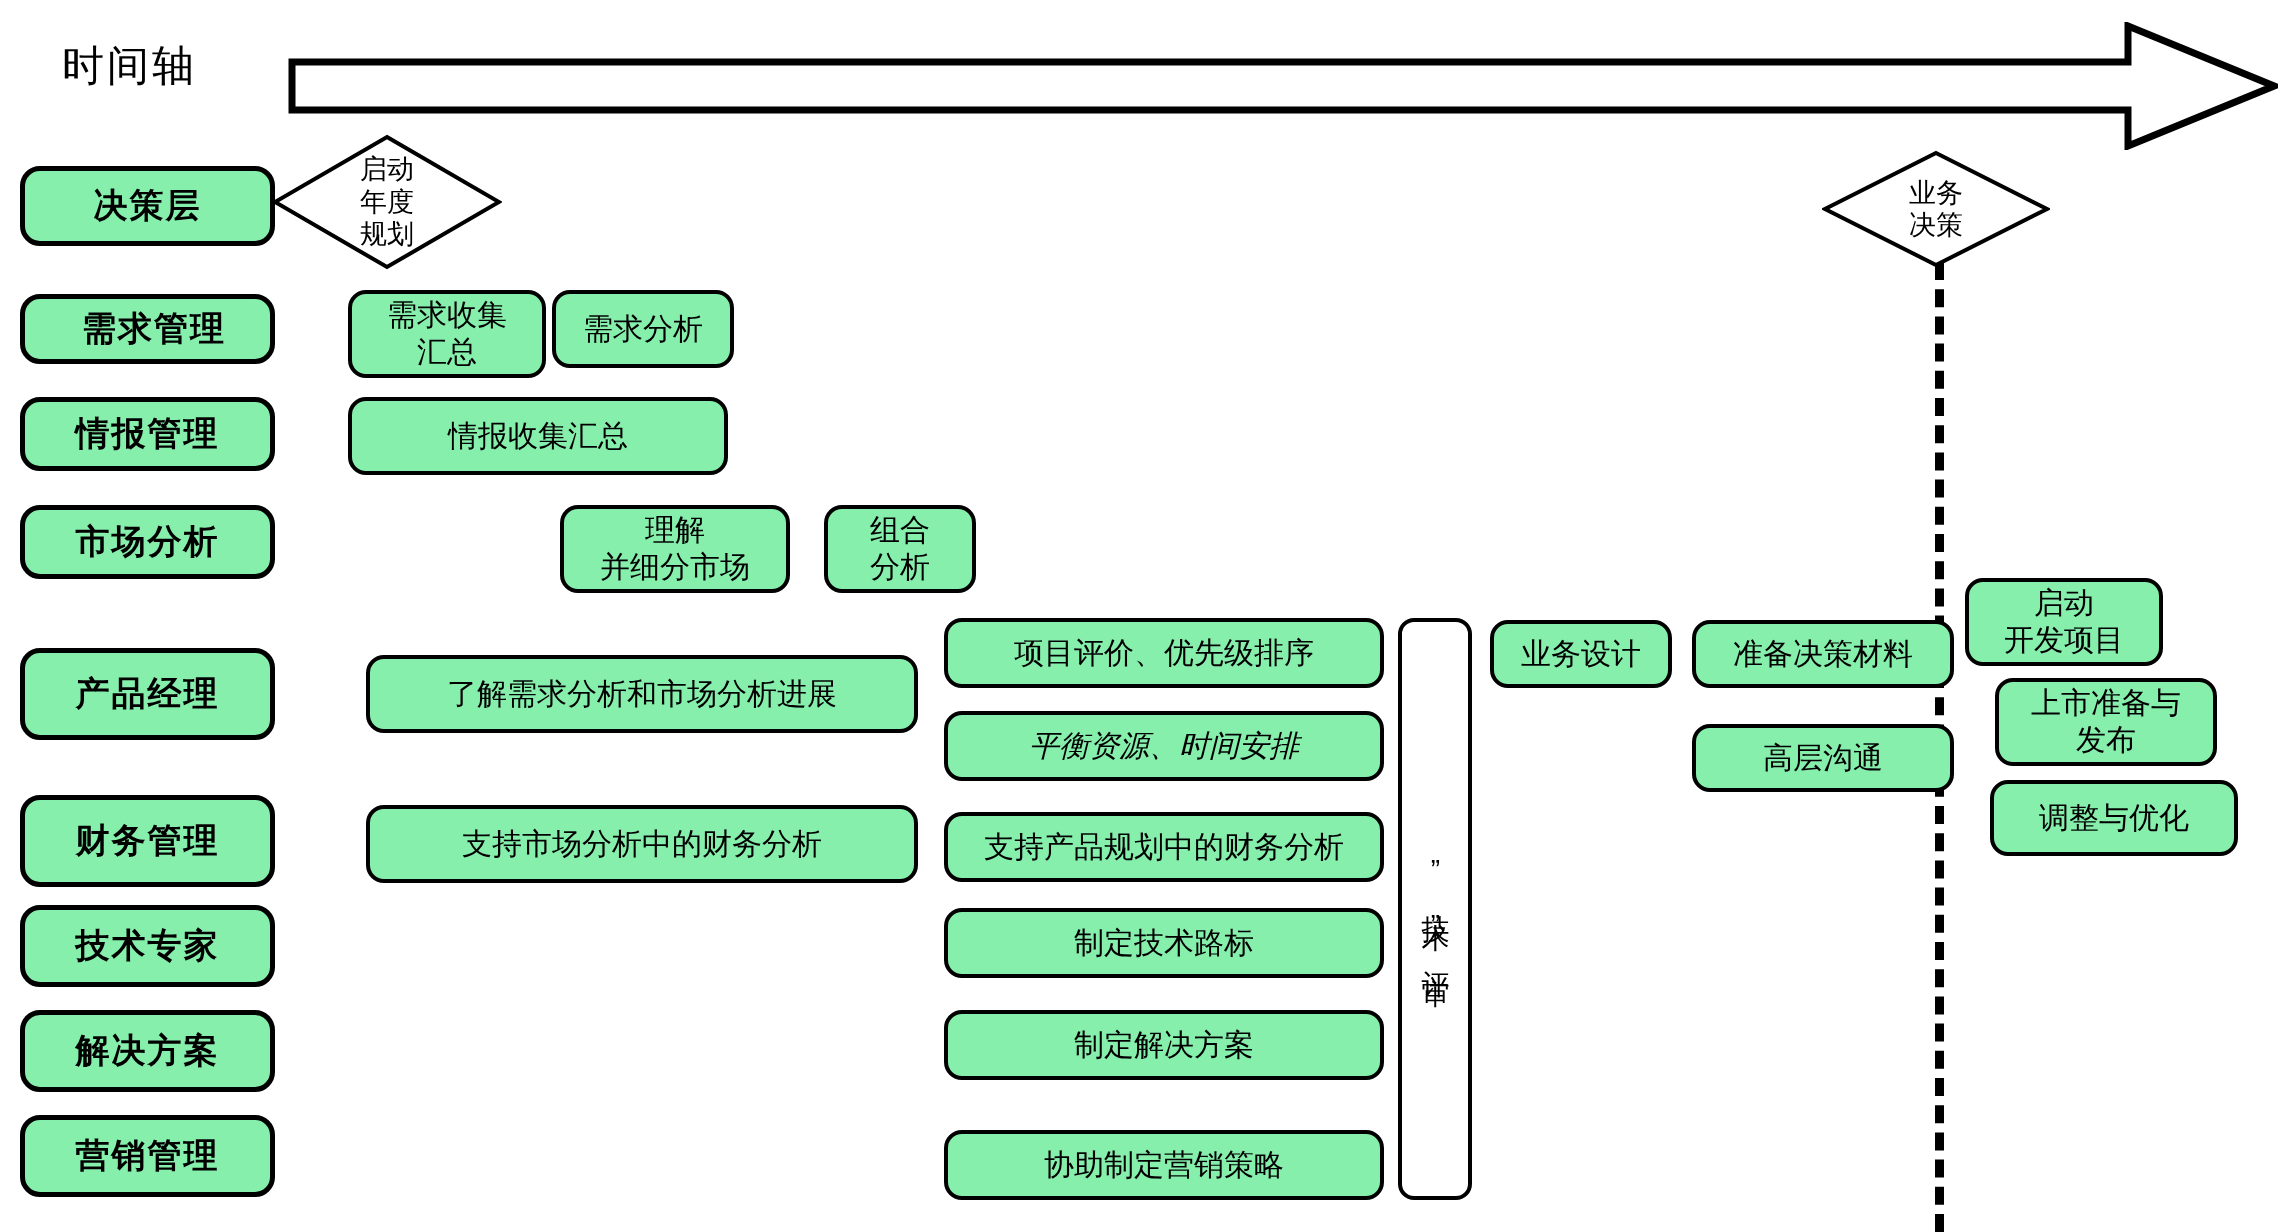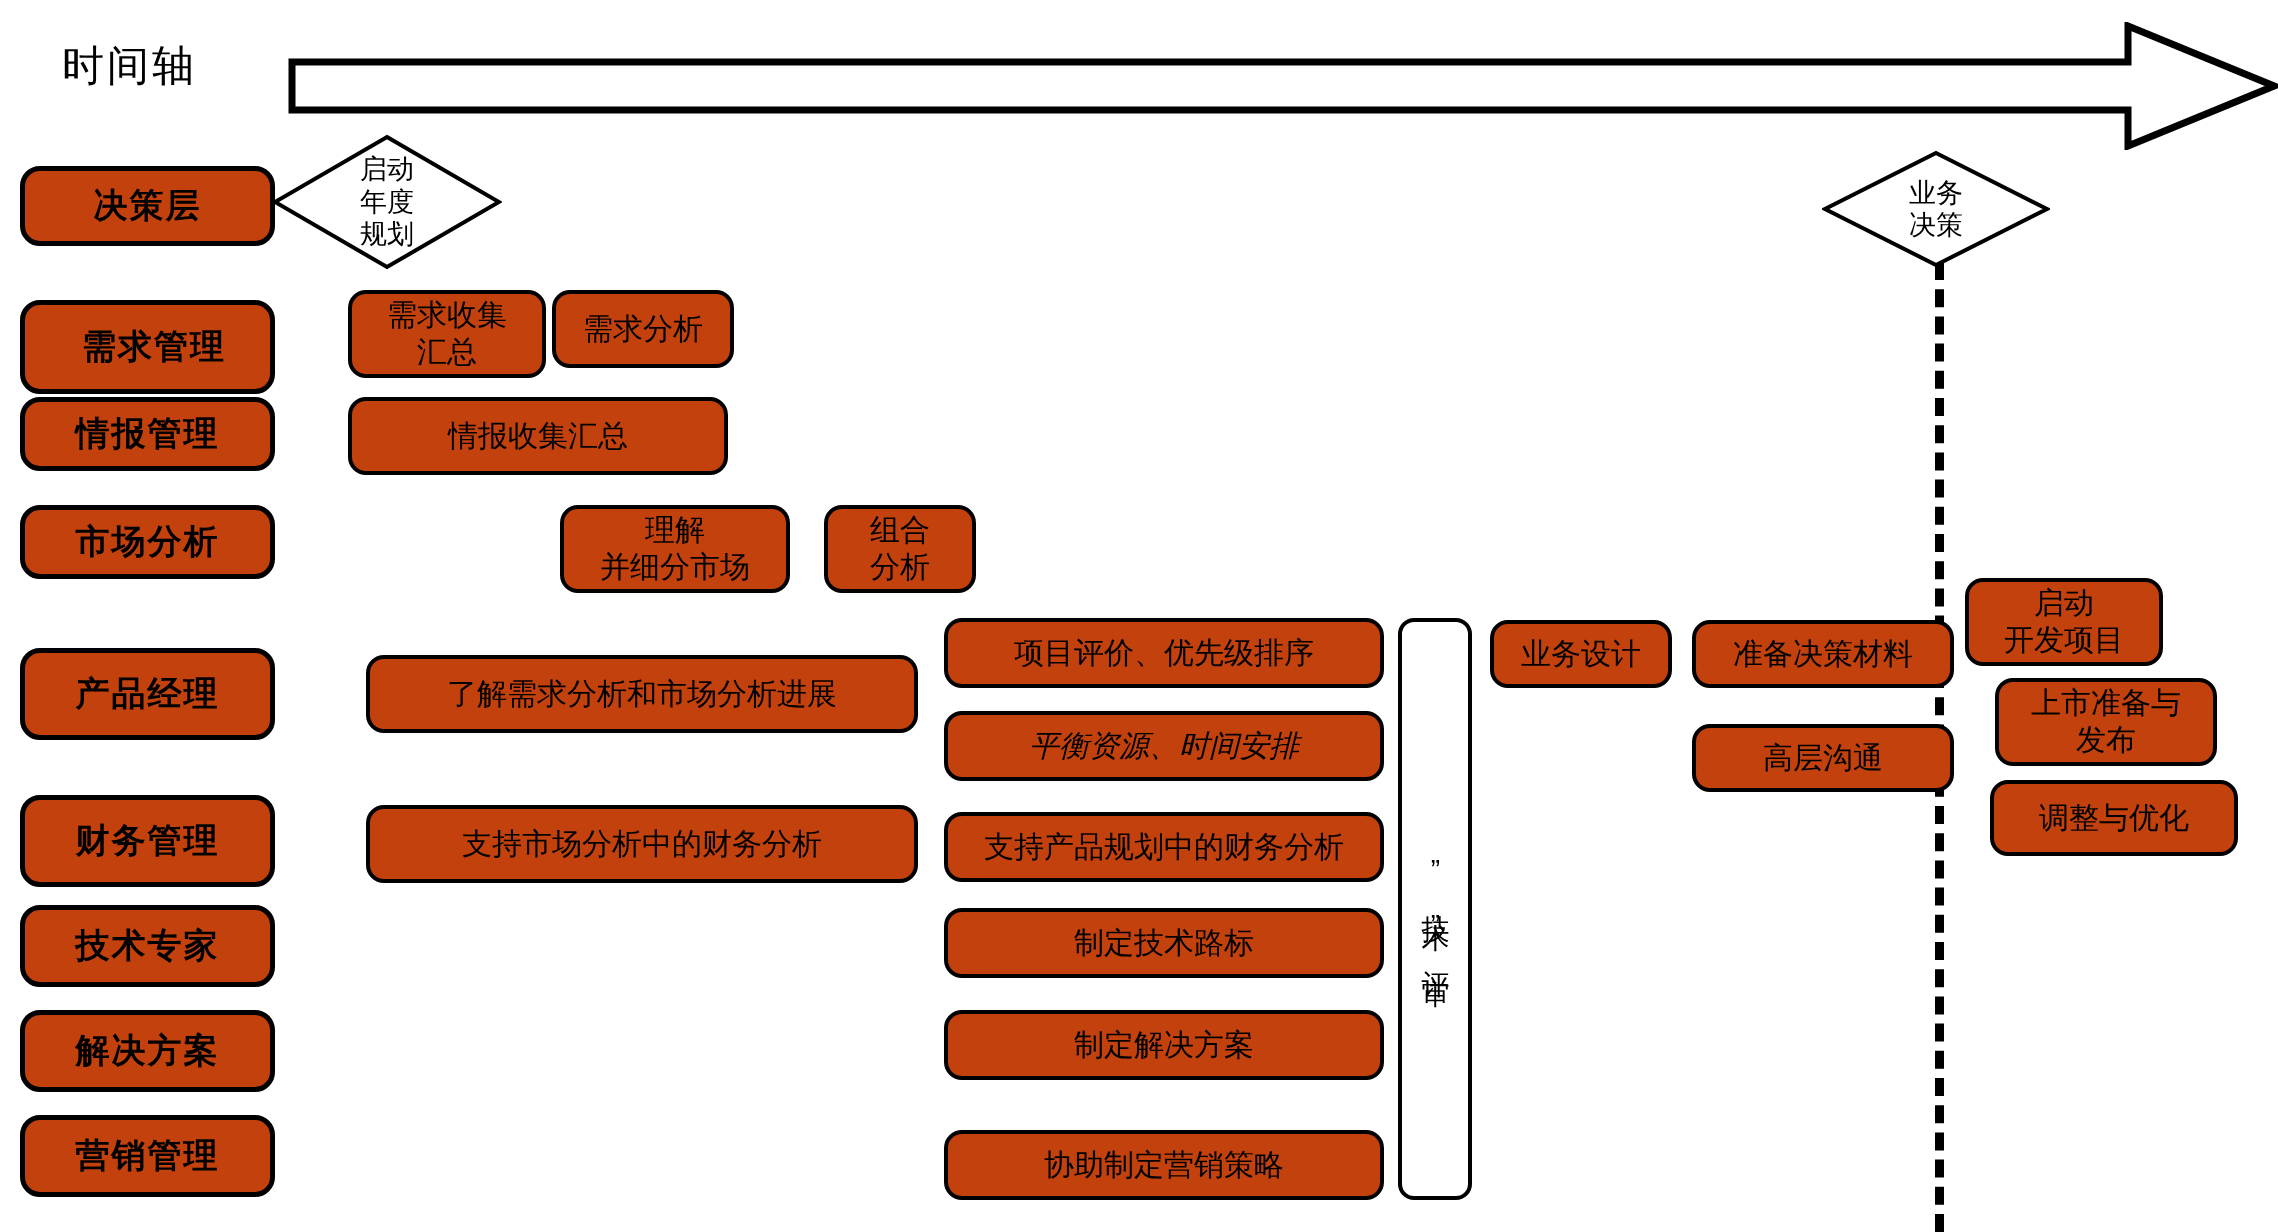"决策层" .rbox { background: #c2410c -> #86efac }
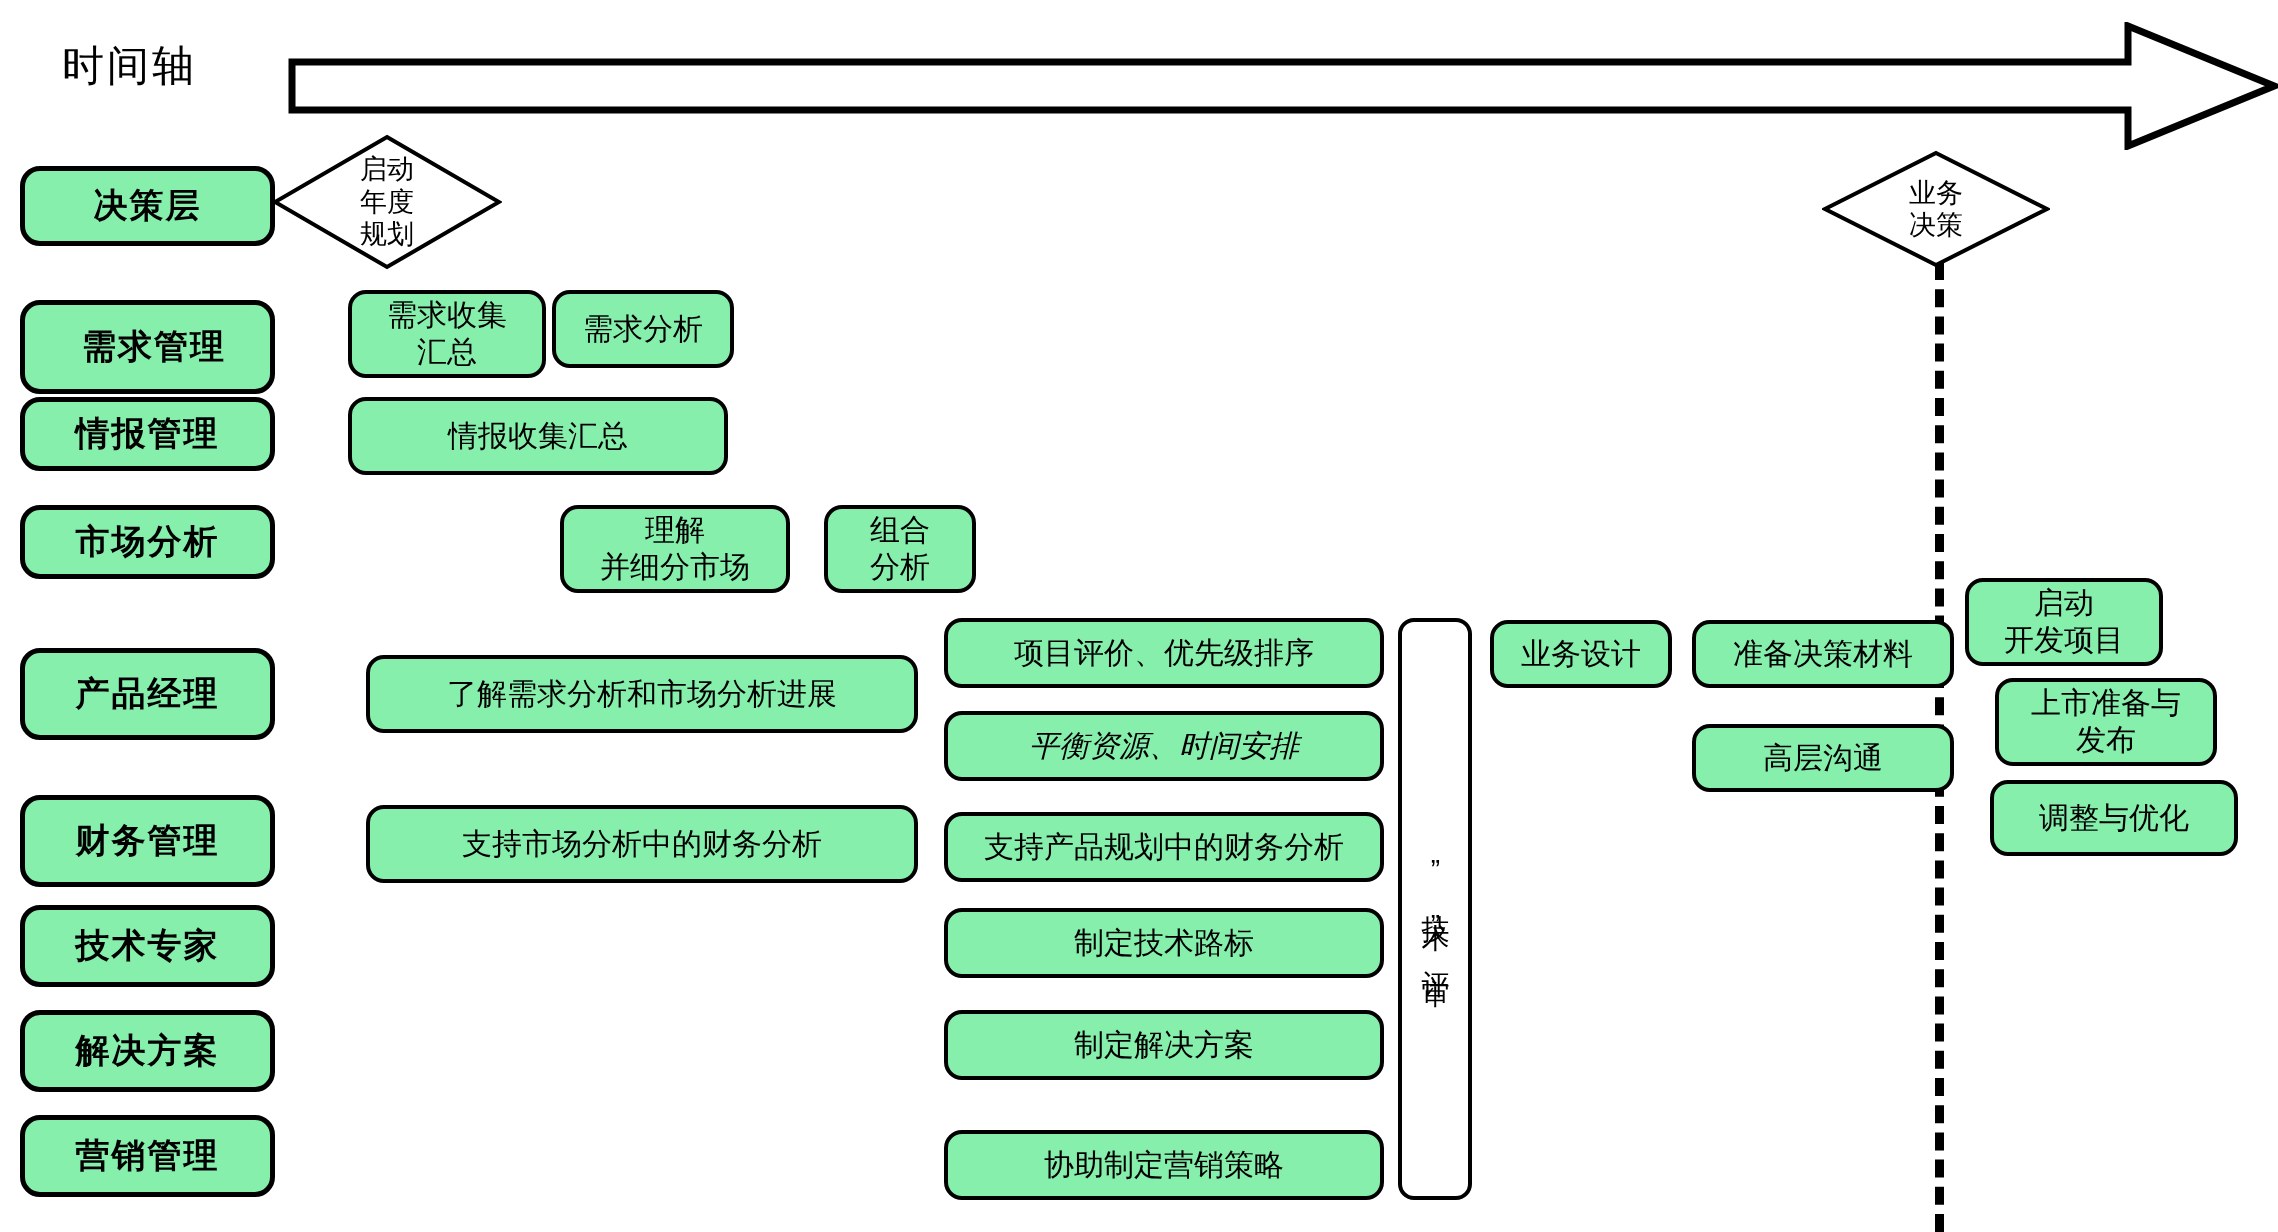"需求管理" div.rbox { height: 94px -> 70px; top: 300px -> 294px }
